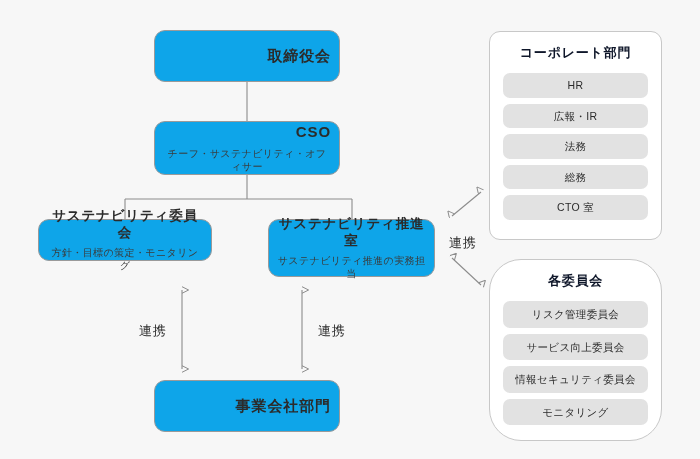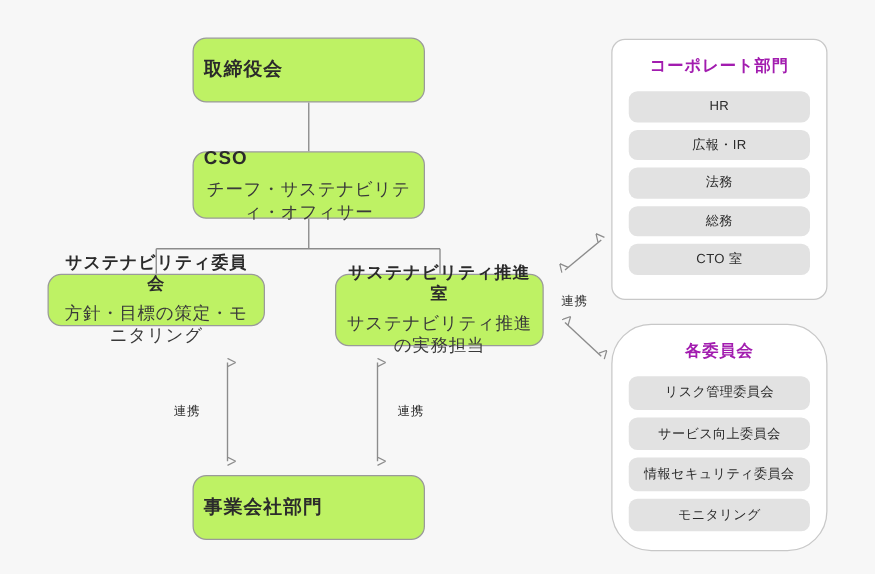"取締役会" .node { align-items: flex-start -> flex-end; background: #bef264 -> #0ea5e9 }
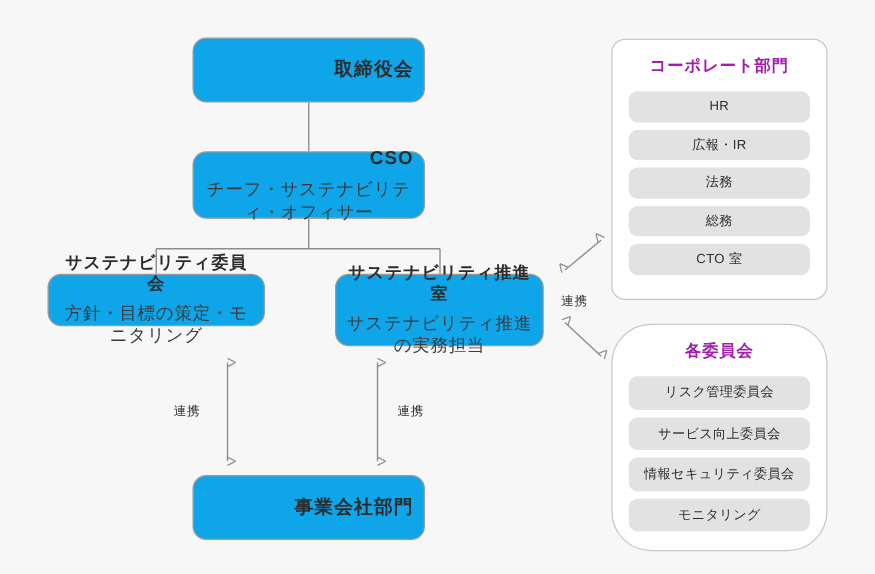"コーポレート部門" .panel-title { color: #a21caf -> #0f172a }
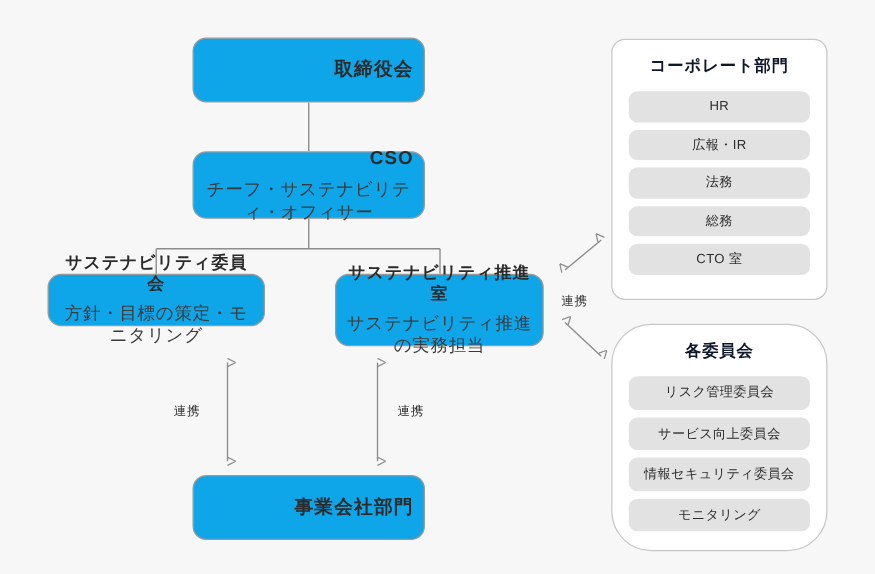"チーフ・サステナビリティ・オフィサー" .node-sub { font-size: 14px -> 10px }
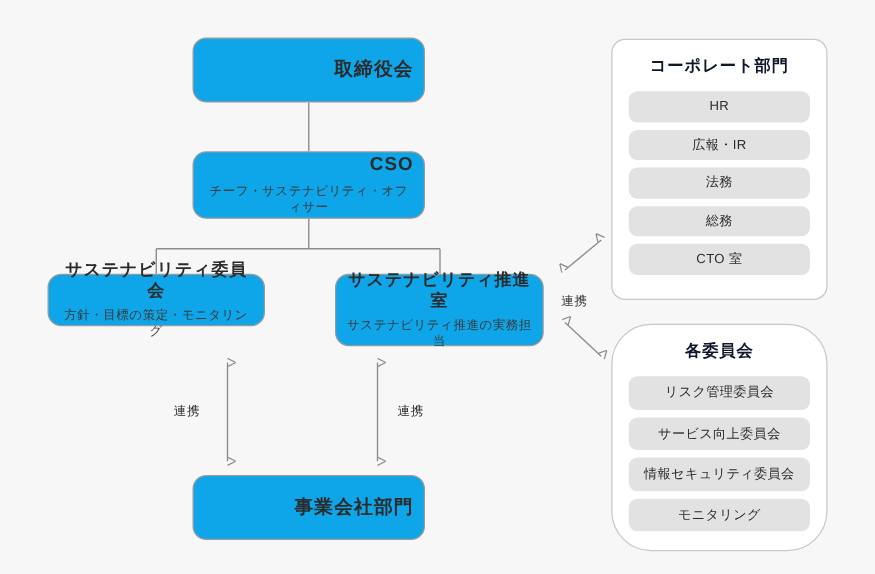"連携" .link-label { font-size: 10px -> 13px }
